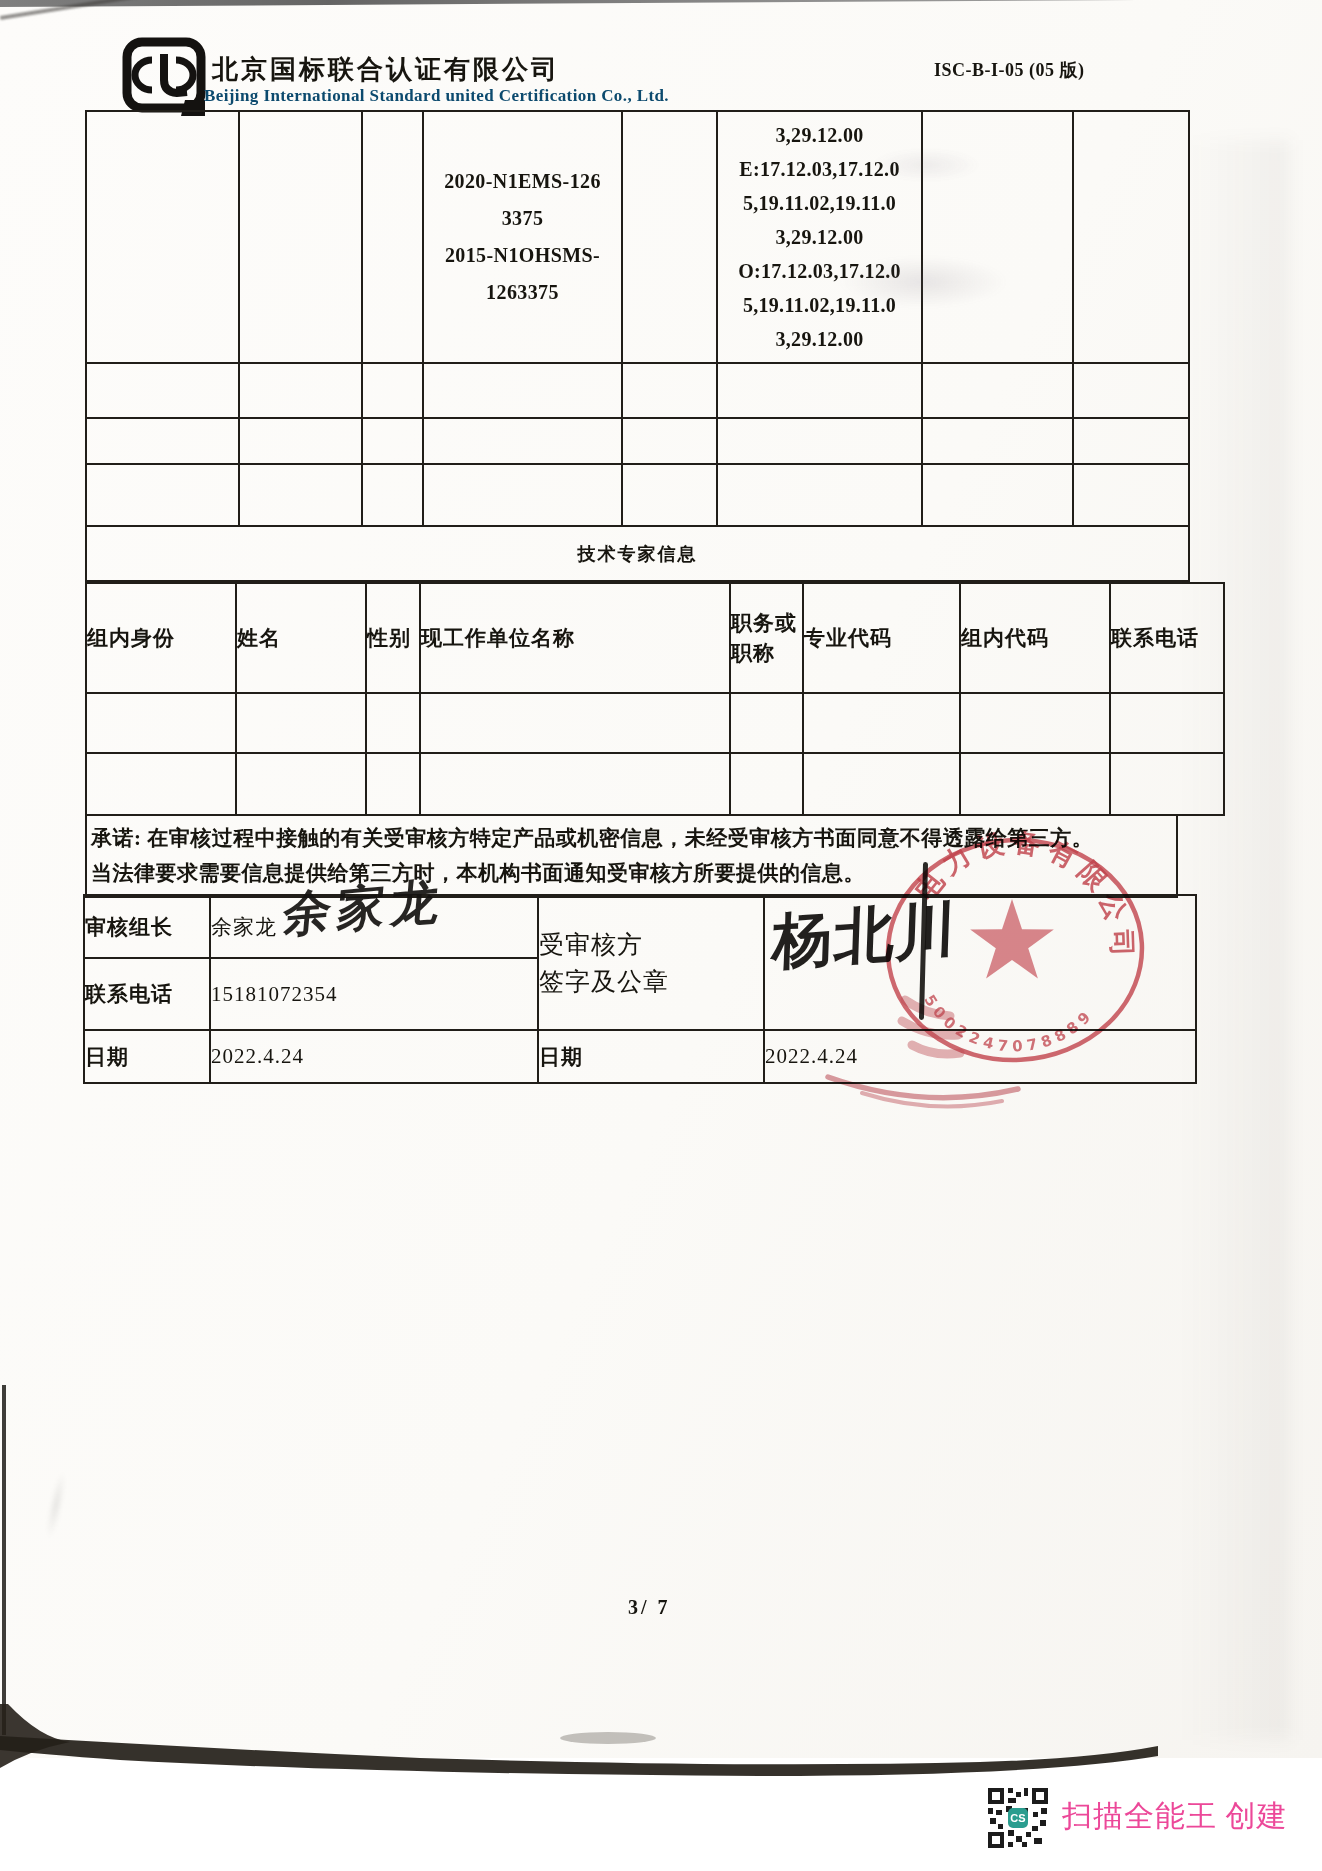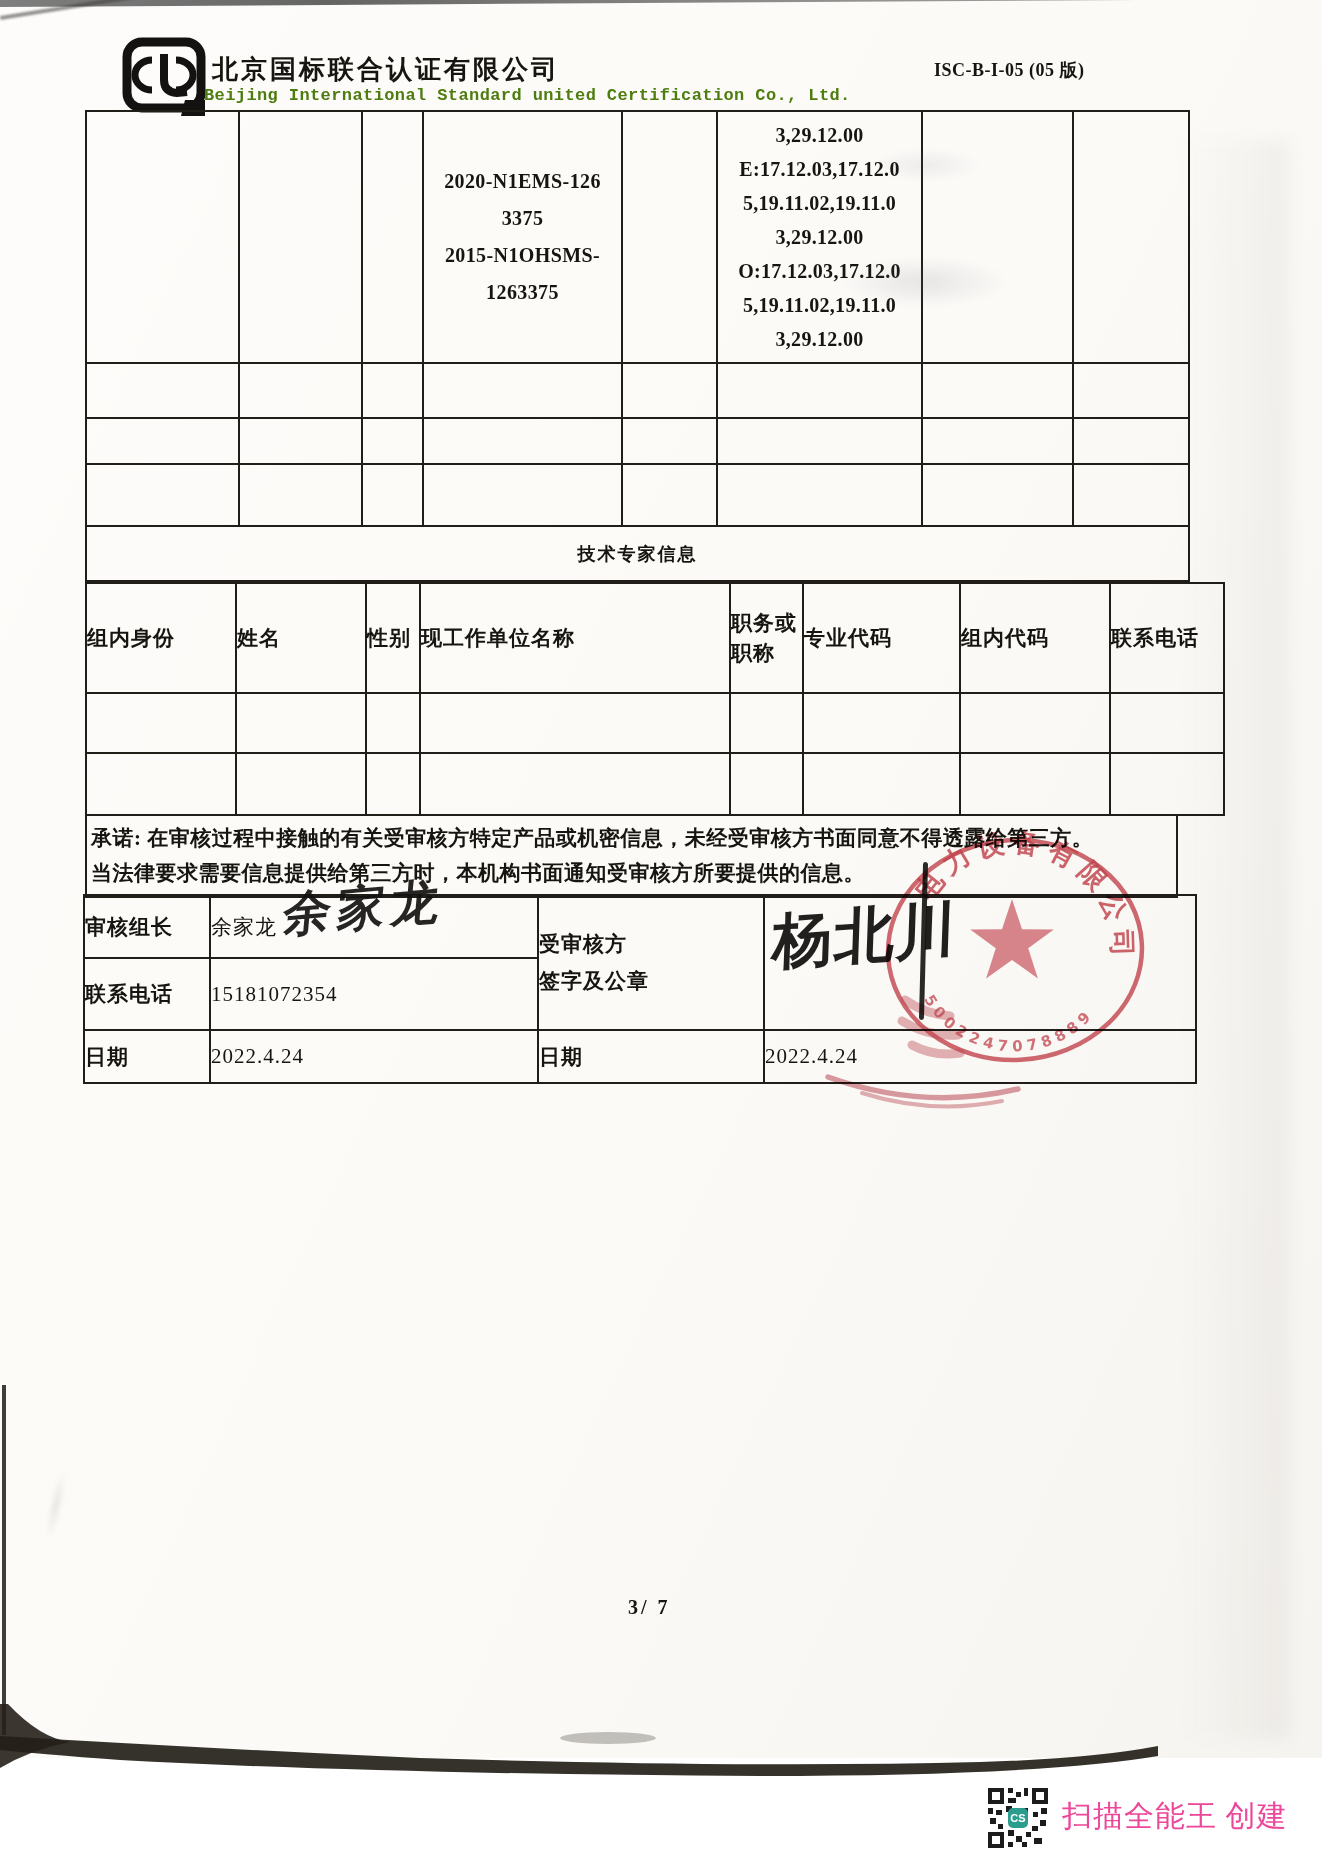"Beijing International Standard united" .en-name { color: #4d7c0f -> #0c4a6e; font-family: Liberation Mono, monospace -> Liberation Serif, serif }
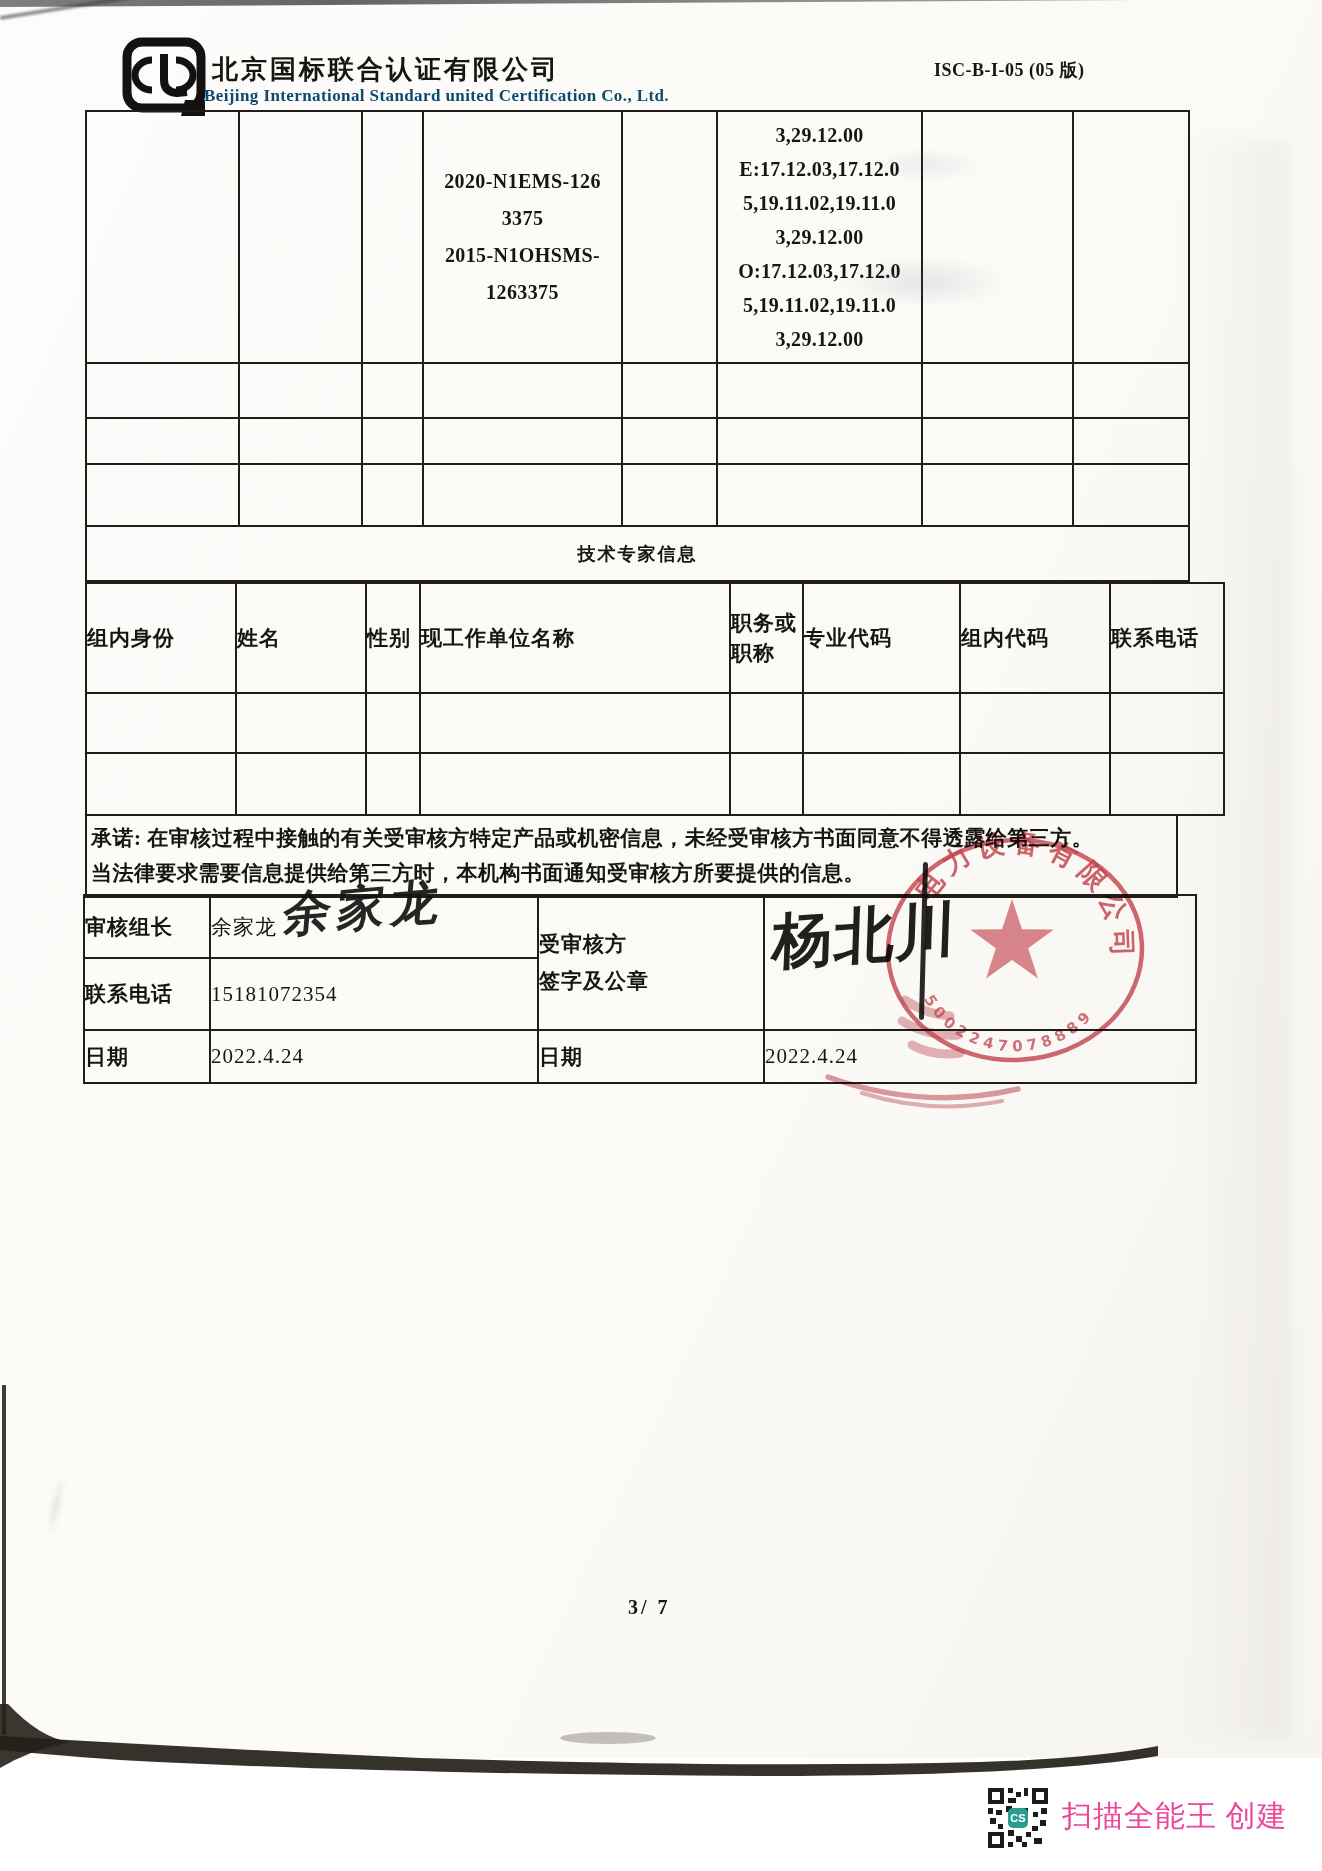"受审核方" td.lbl2 { font-size: 21px -> 25px; font-weight: 700 -> 400 }
